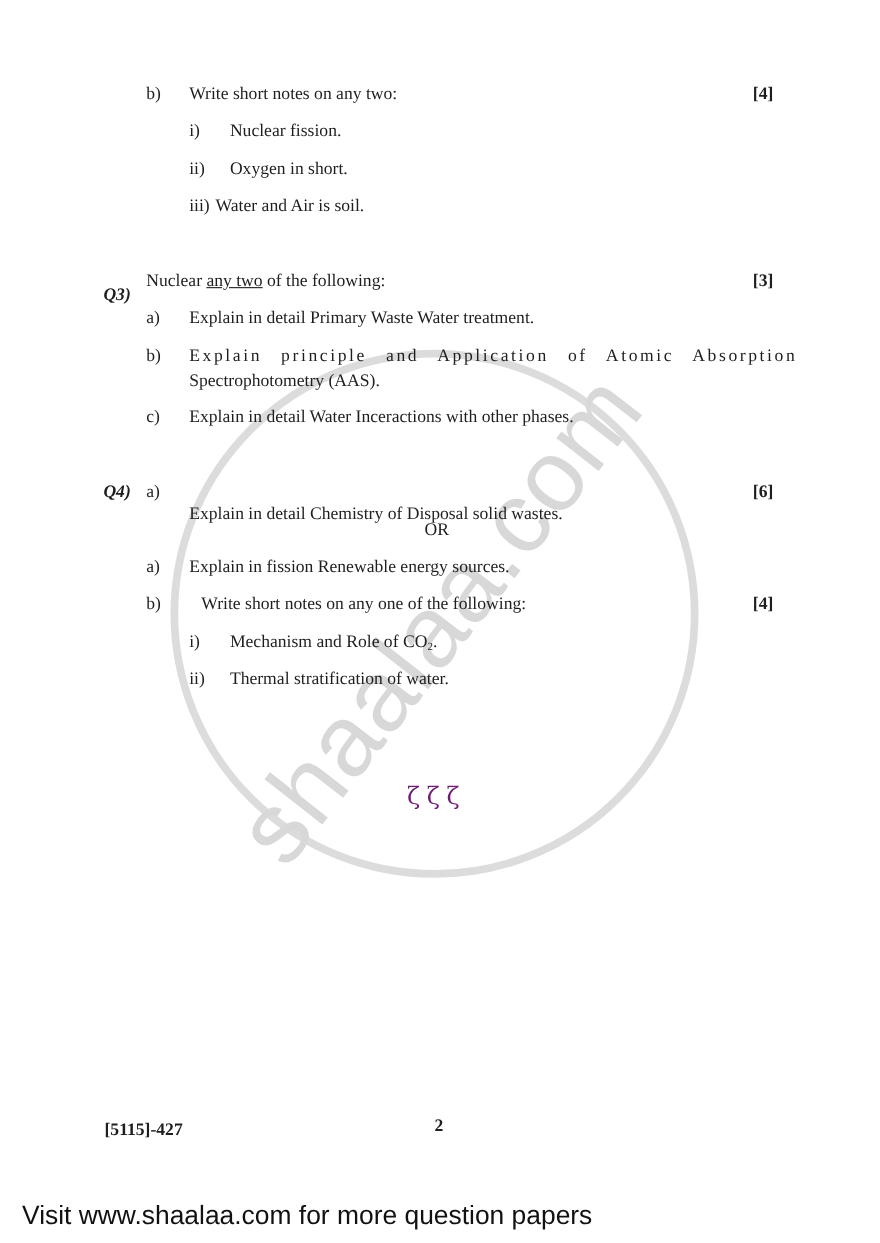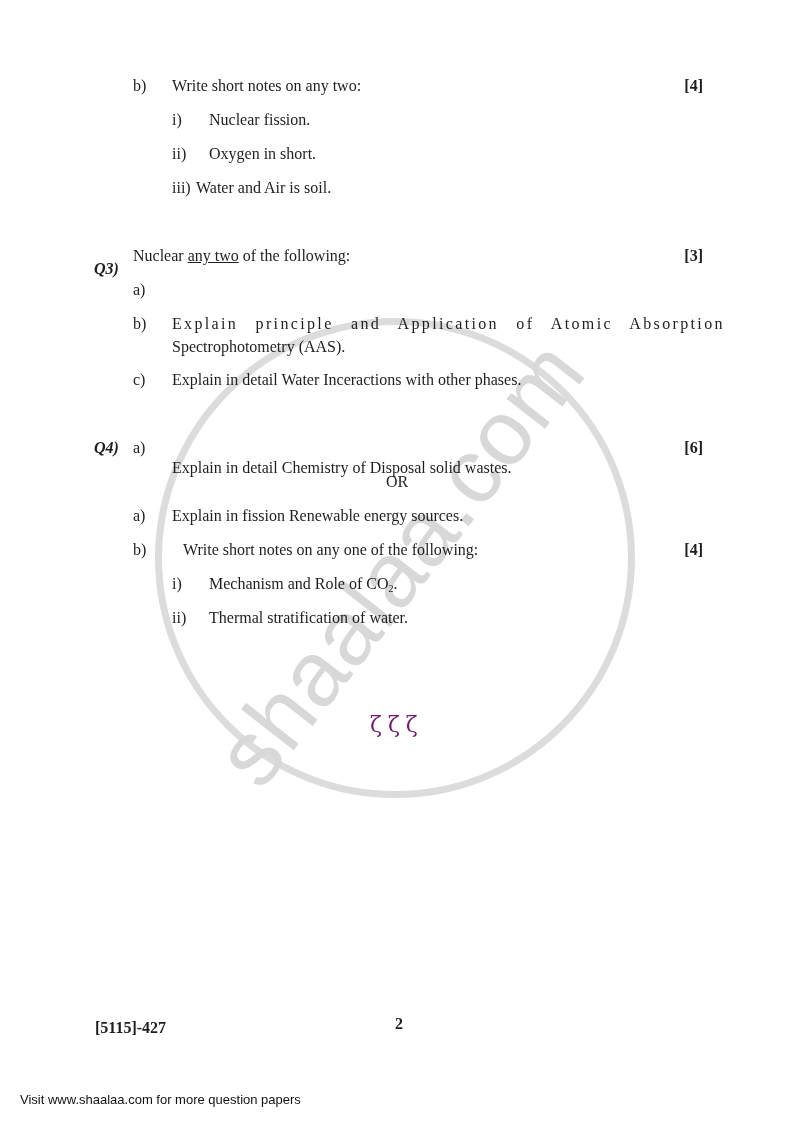"Explain in detail Primary Waste" span.line { html: none -> <span>Explain in detail Primary Waste Water treatment.</span> }
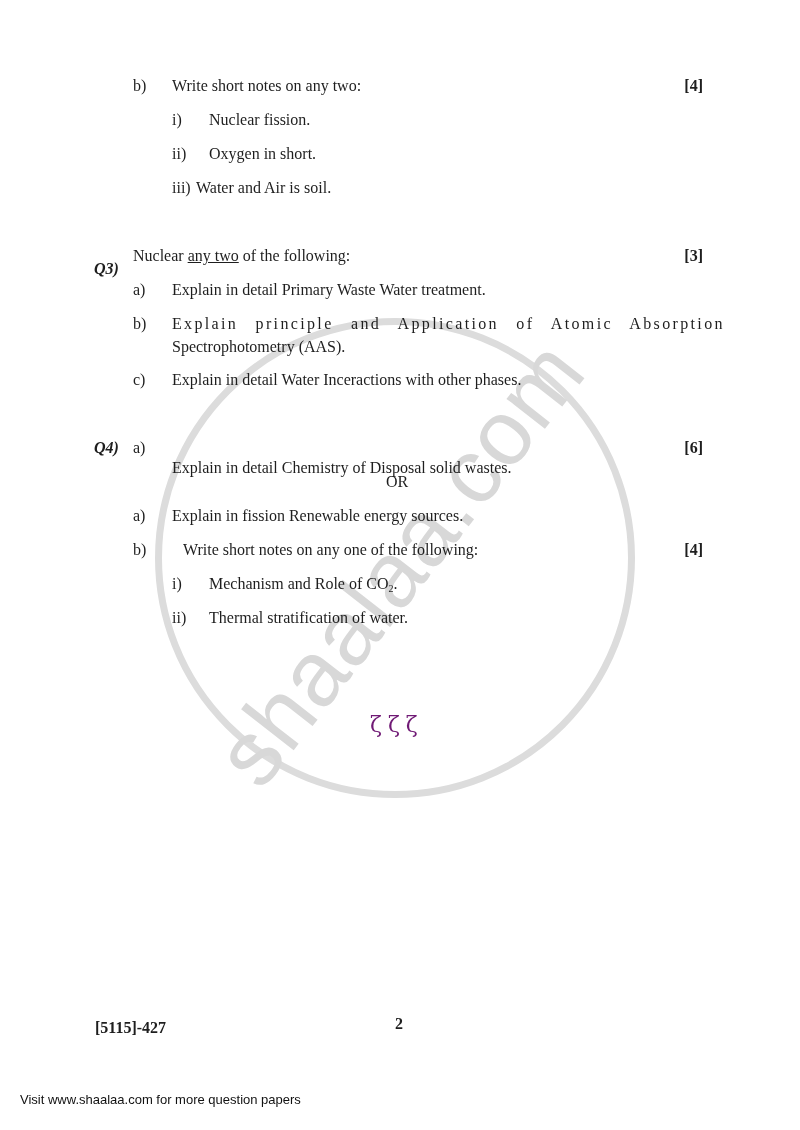"Visit www.shaalaa.com for more question" .visit { font-size: 13px -> 24px }
